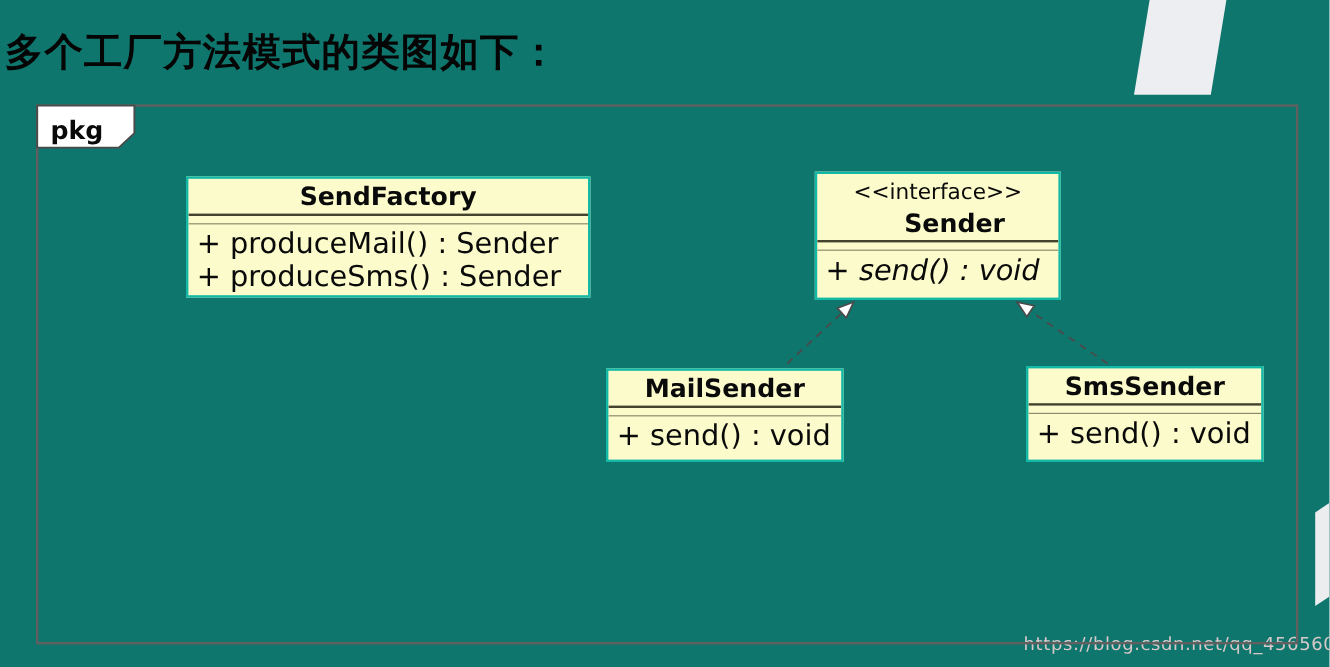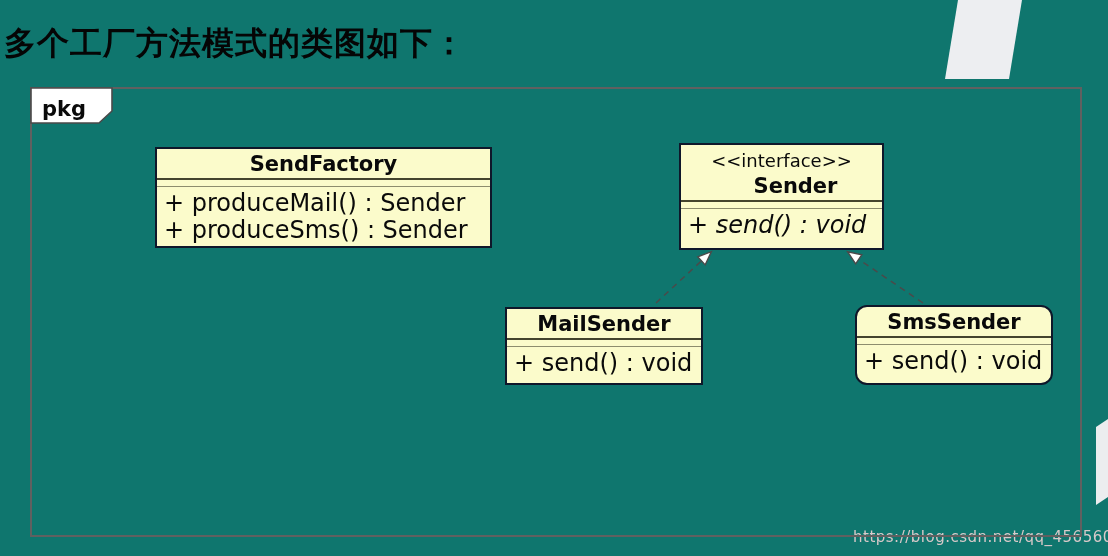"SendFactory" .uml-class { border: 2px solid #0f172a -> 2px solid #14b8a6 }
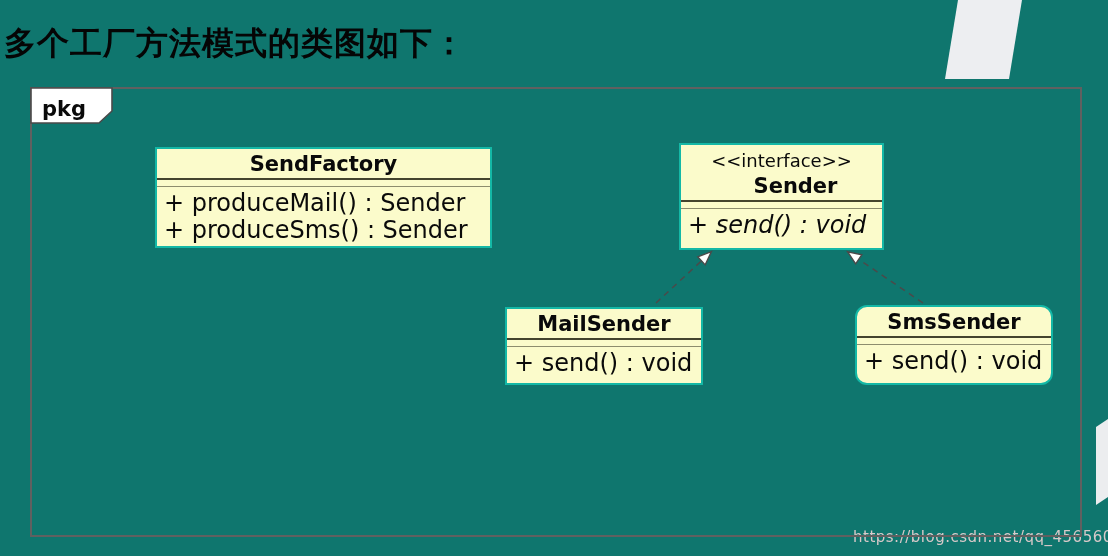"SmsSender" div.uml-class { border-radius: 12px -> none }
